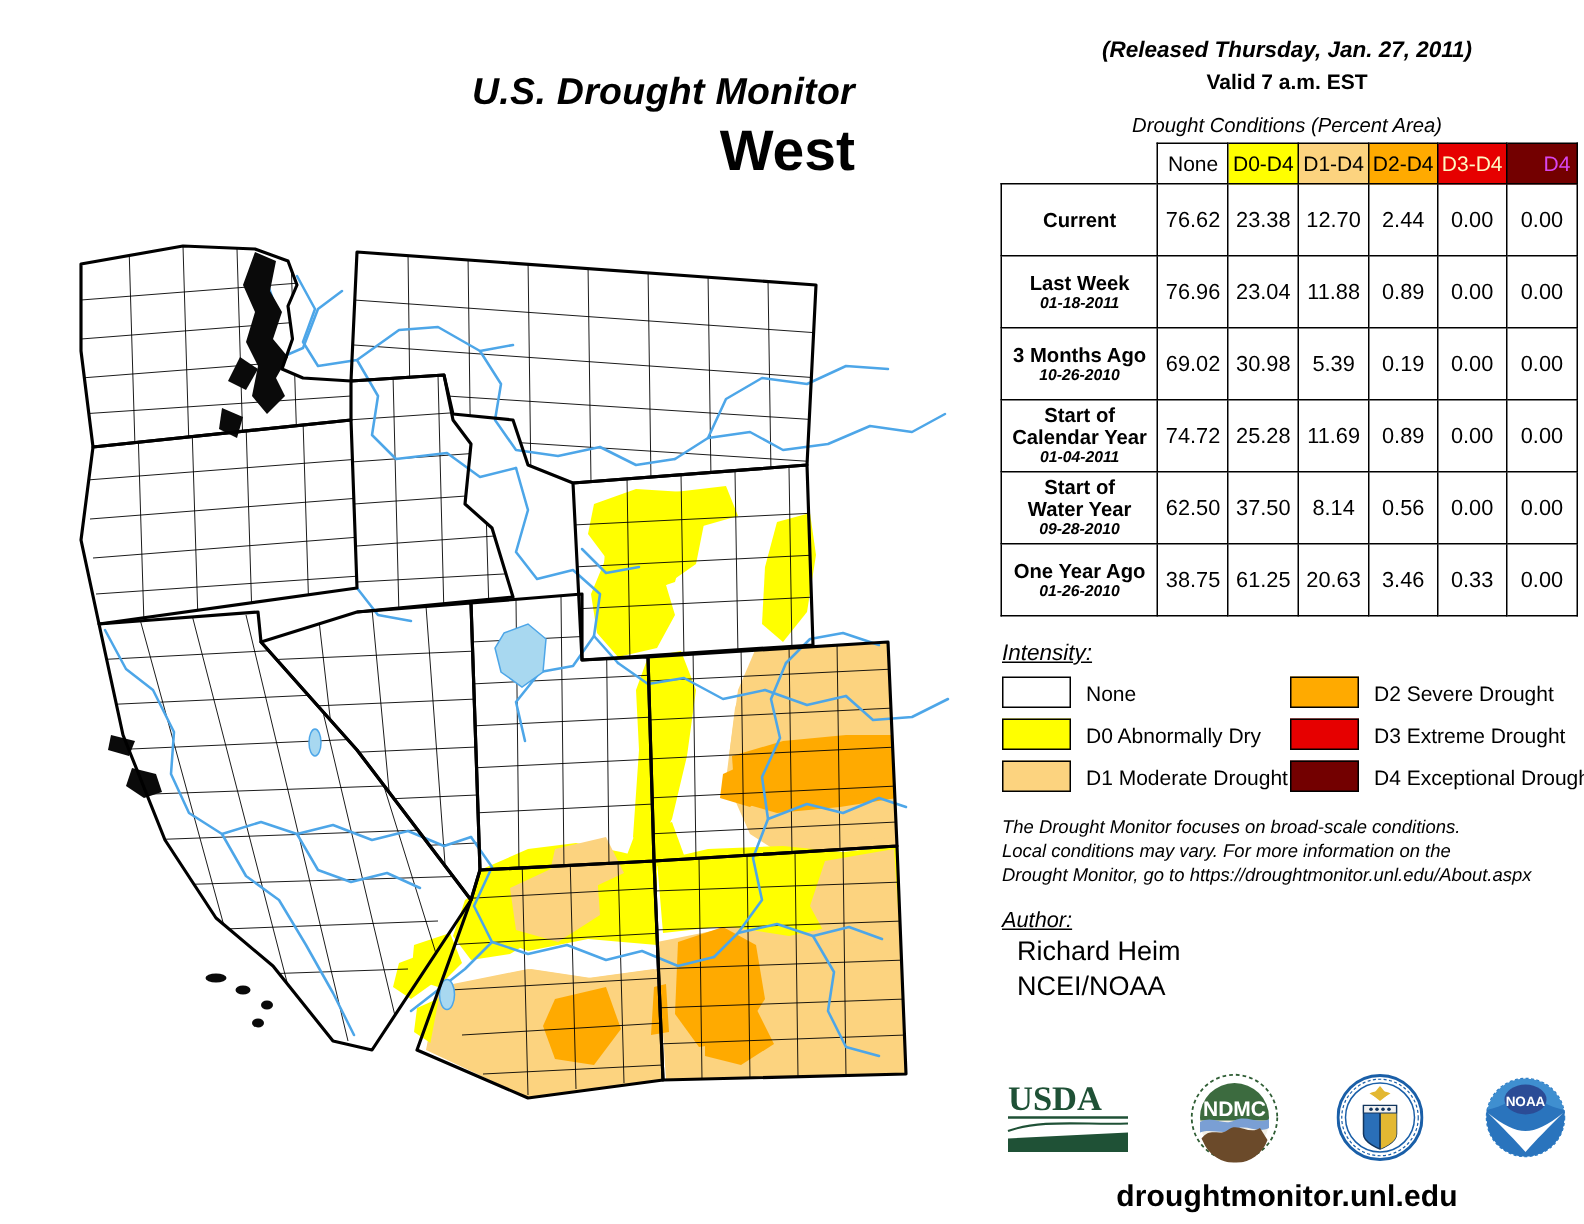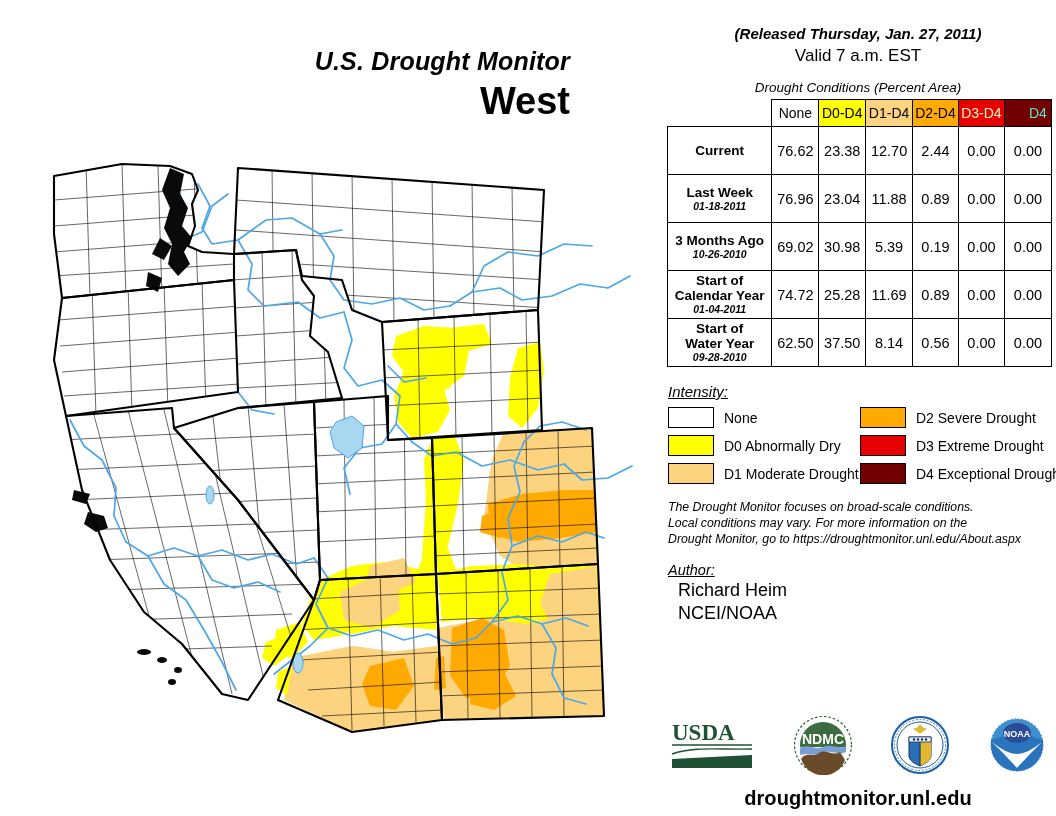"Valid 7 a.m. EST" #valid-time { font-size: 17px -> 14px; font-weight: normal -> bold }
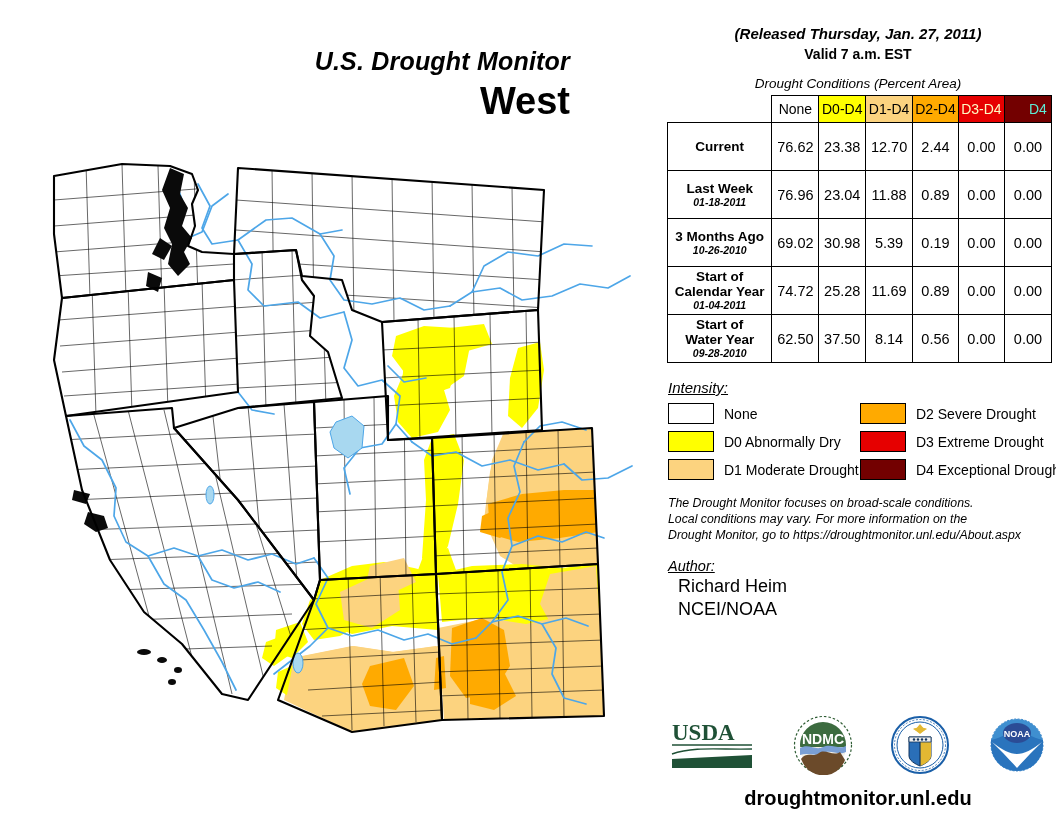"D4" #drought-table .hdr-d4 { color: #5eead4 -> #d946ef }
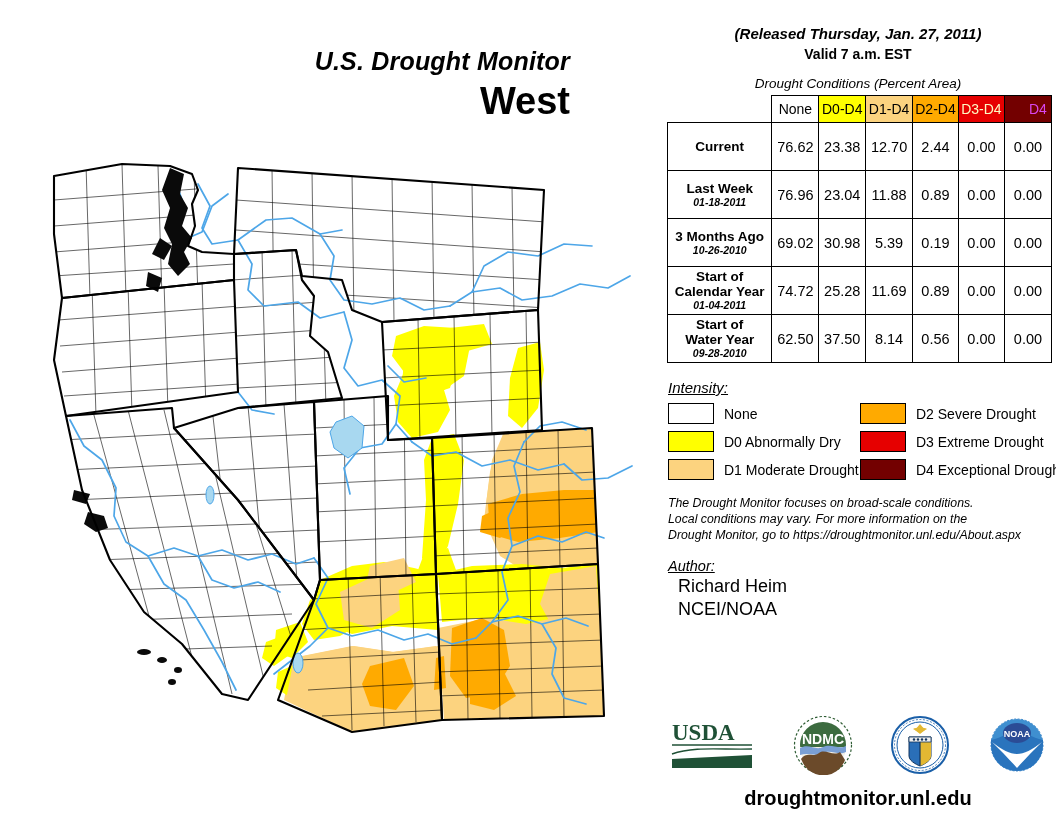"One Year Ago" tr { html: none -> <tr> <td> <span>One Year Ago</span> <span>01-26-2010</span> </td> <td>38.75</td> <td>61.25</td> <td>20.63</td> <td>3.46</td> <td>0.33</td> <td>0.00</td> </tr> }
